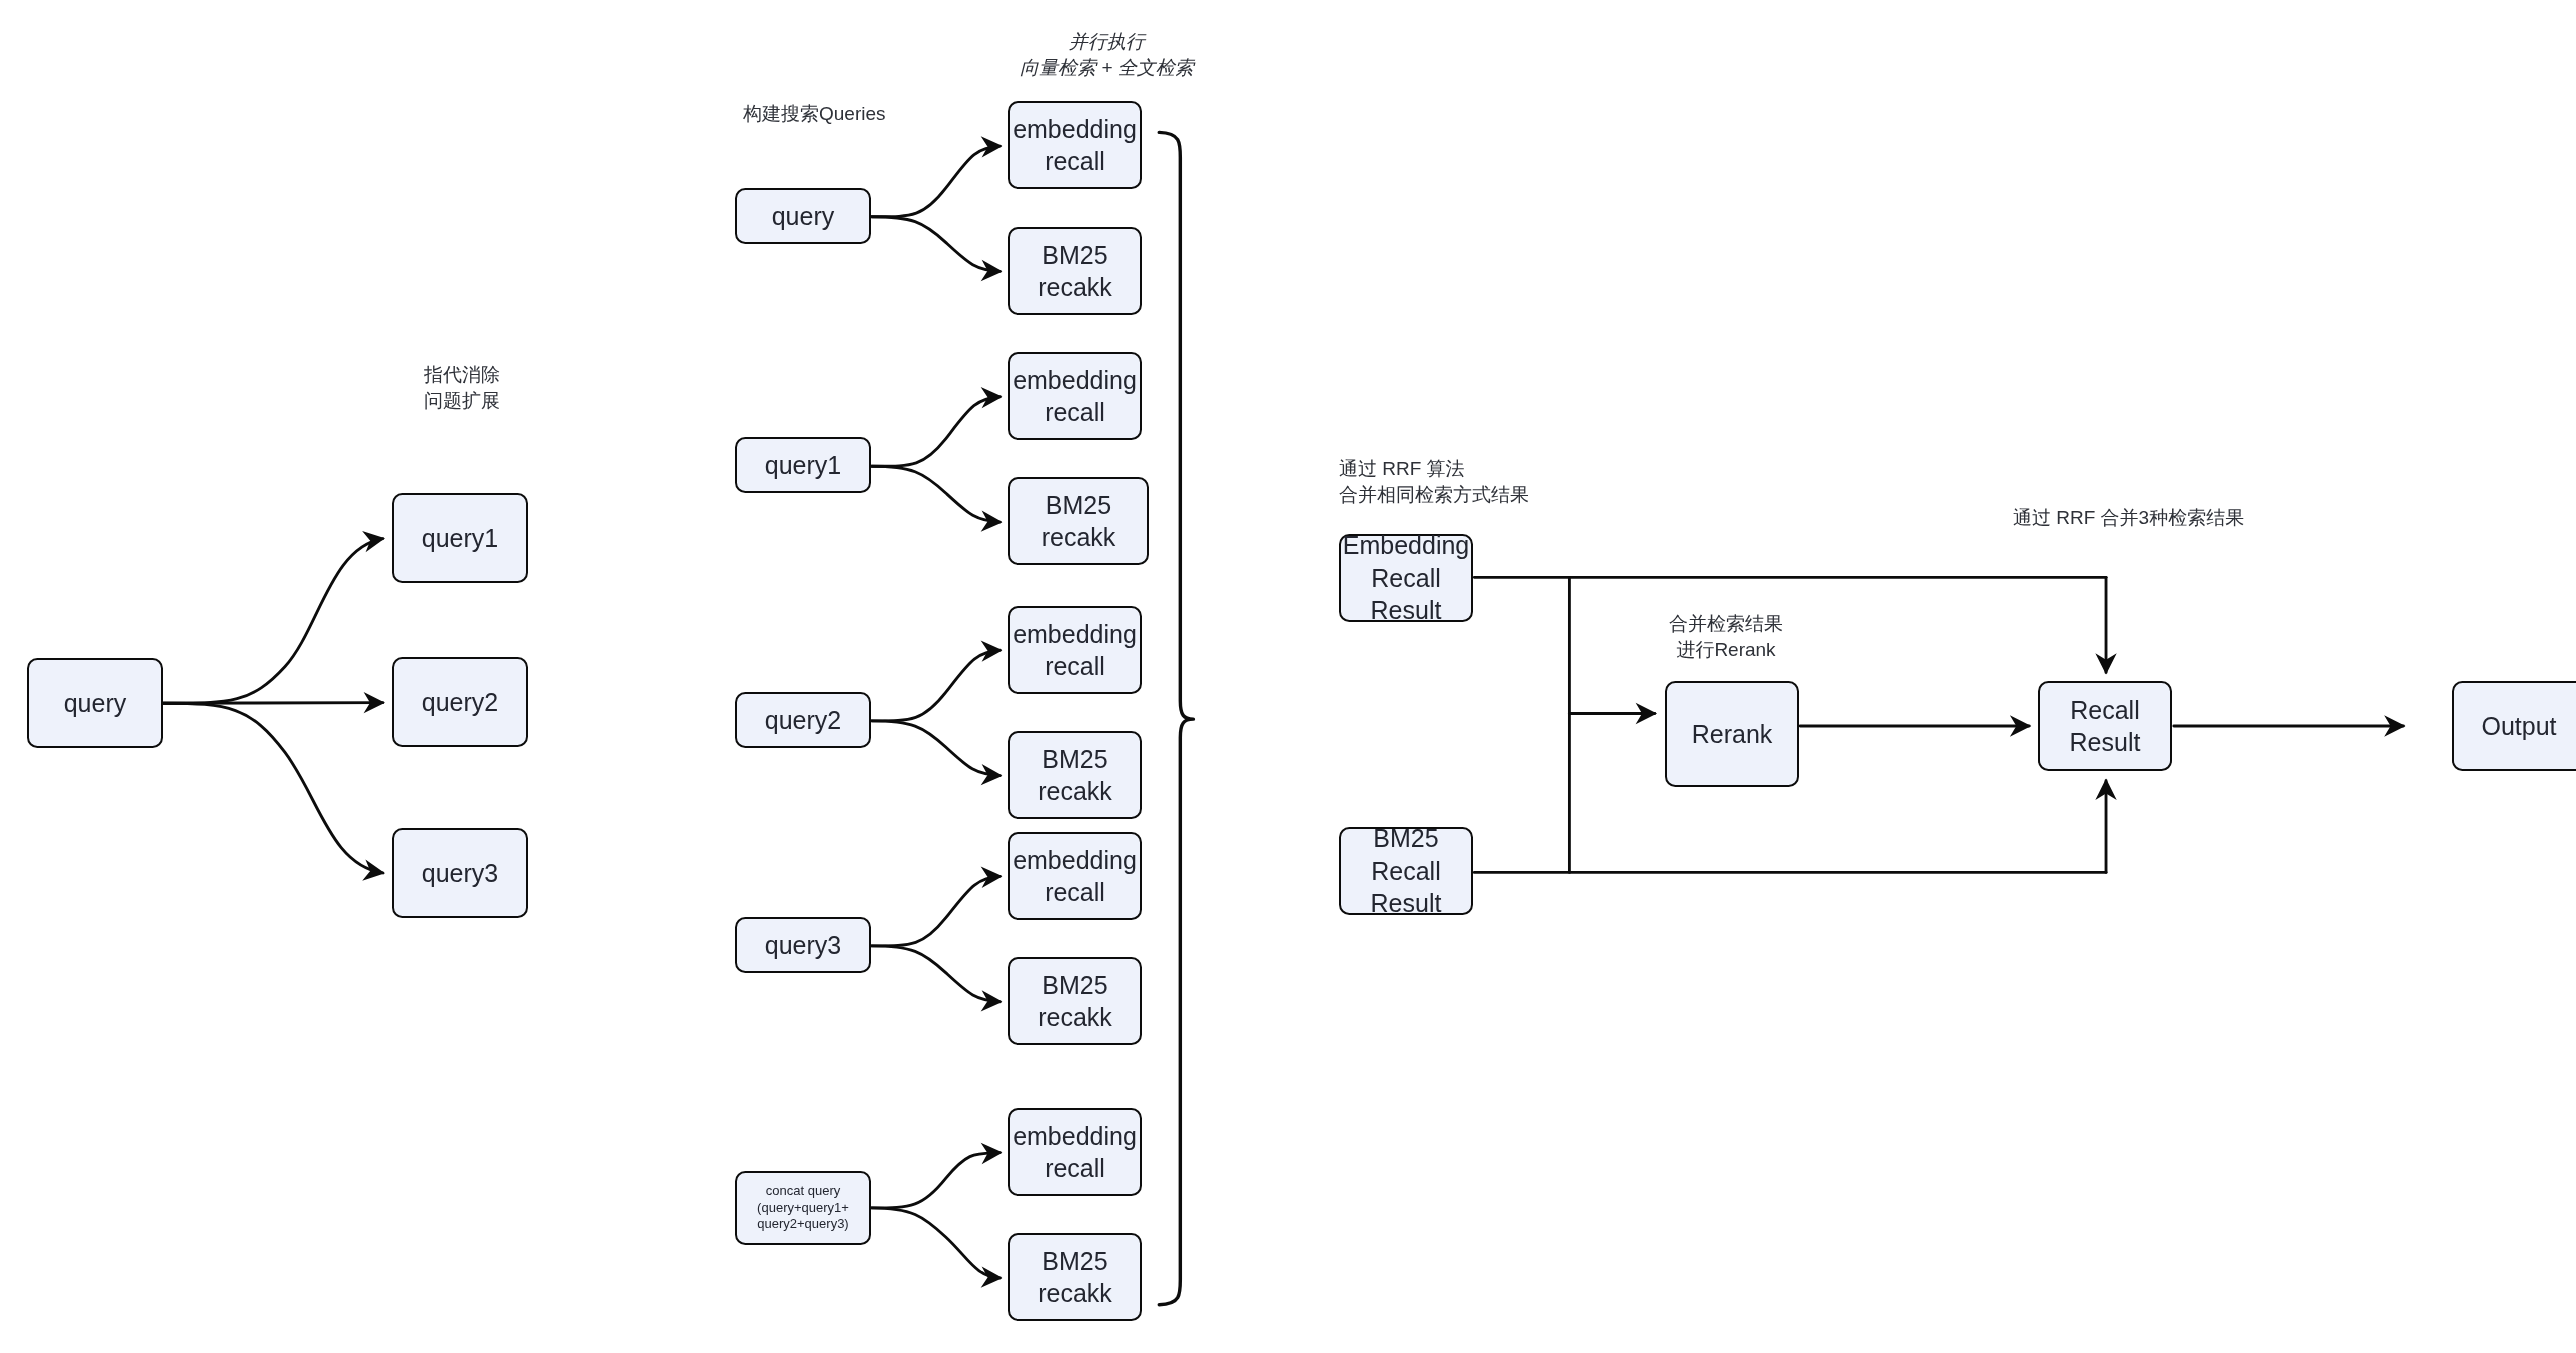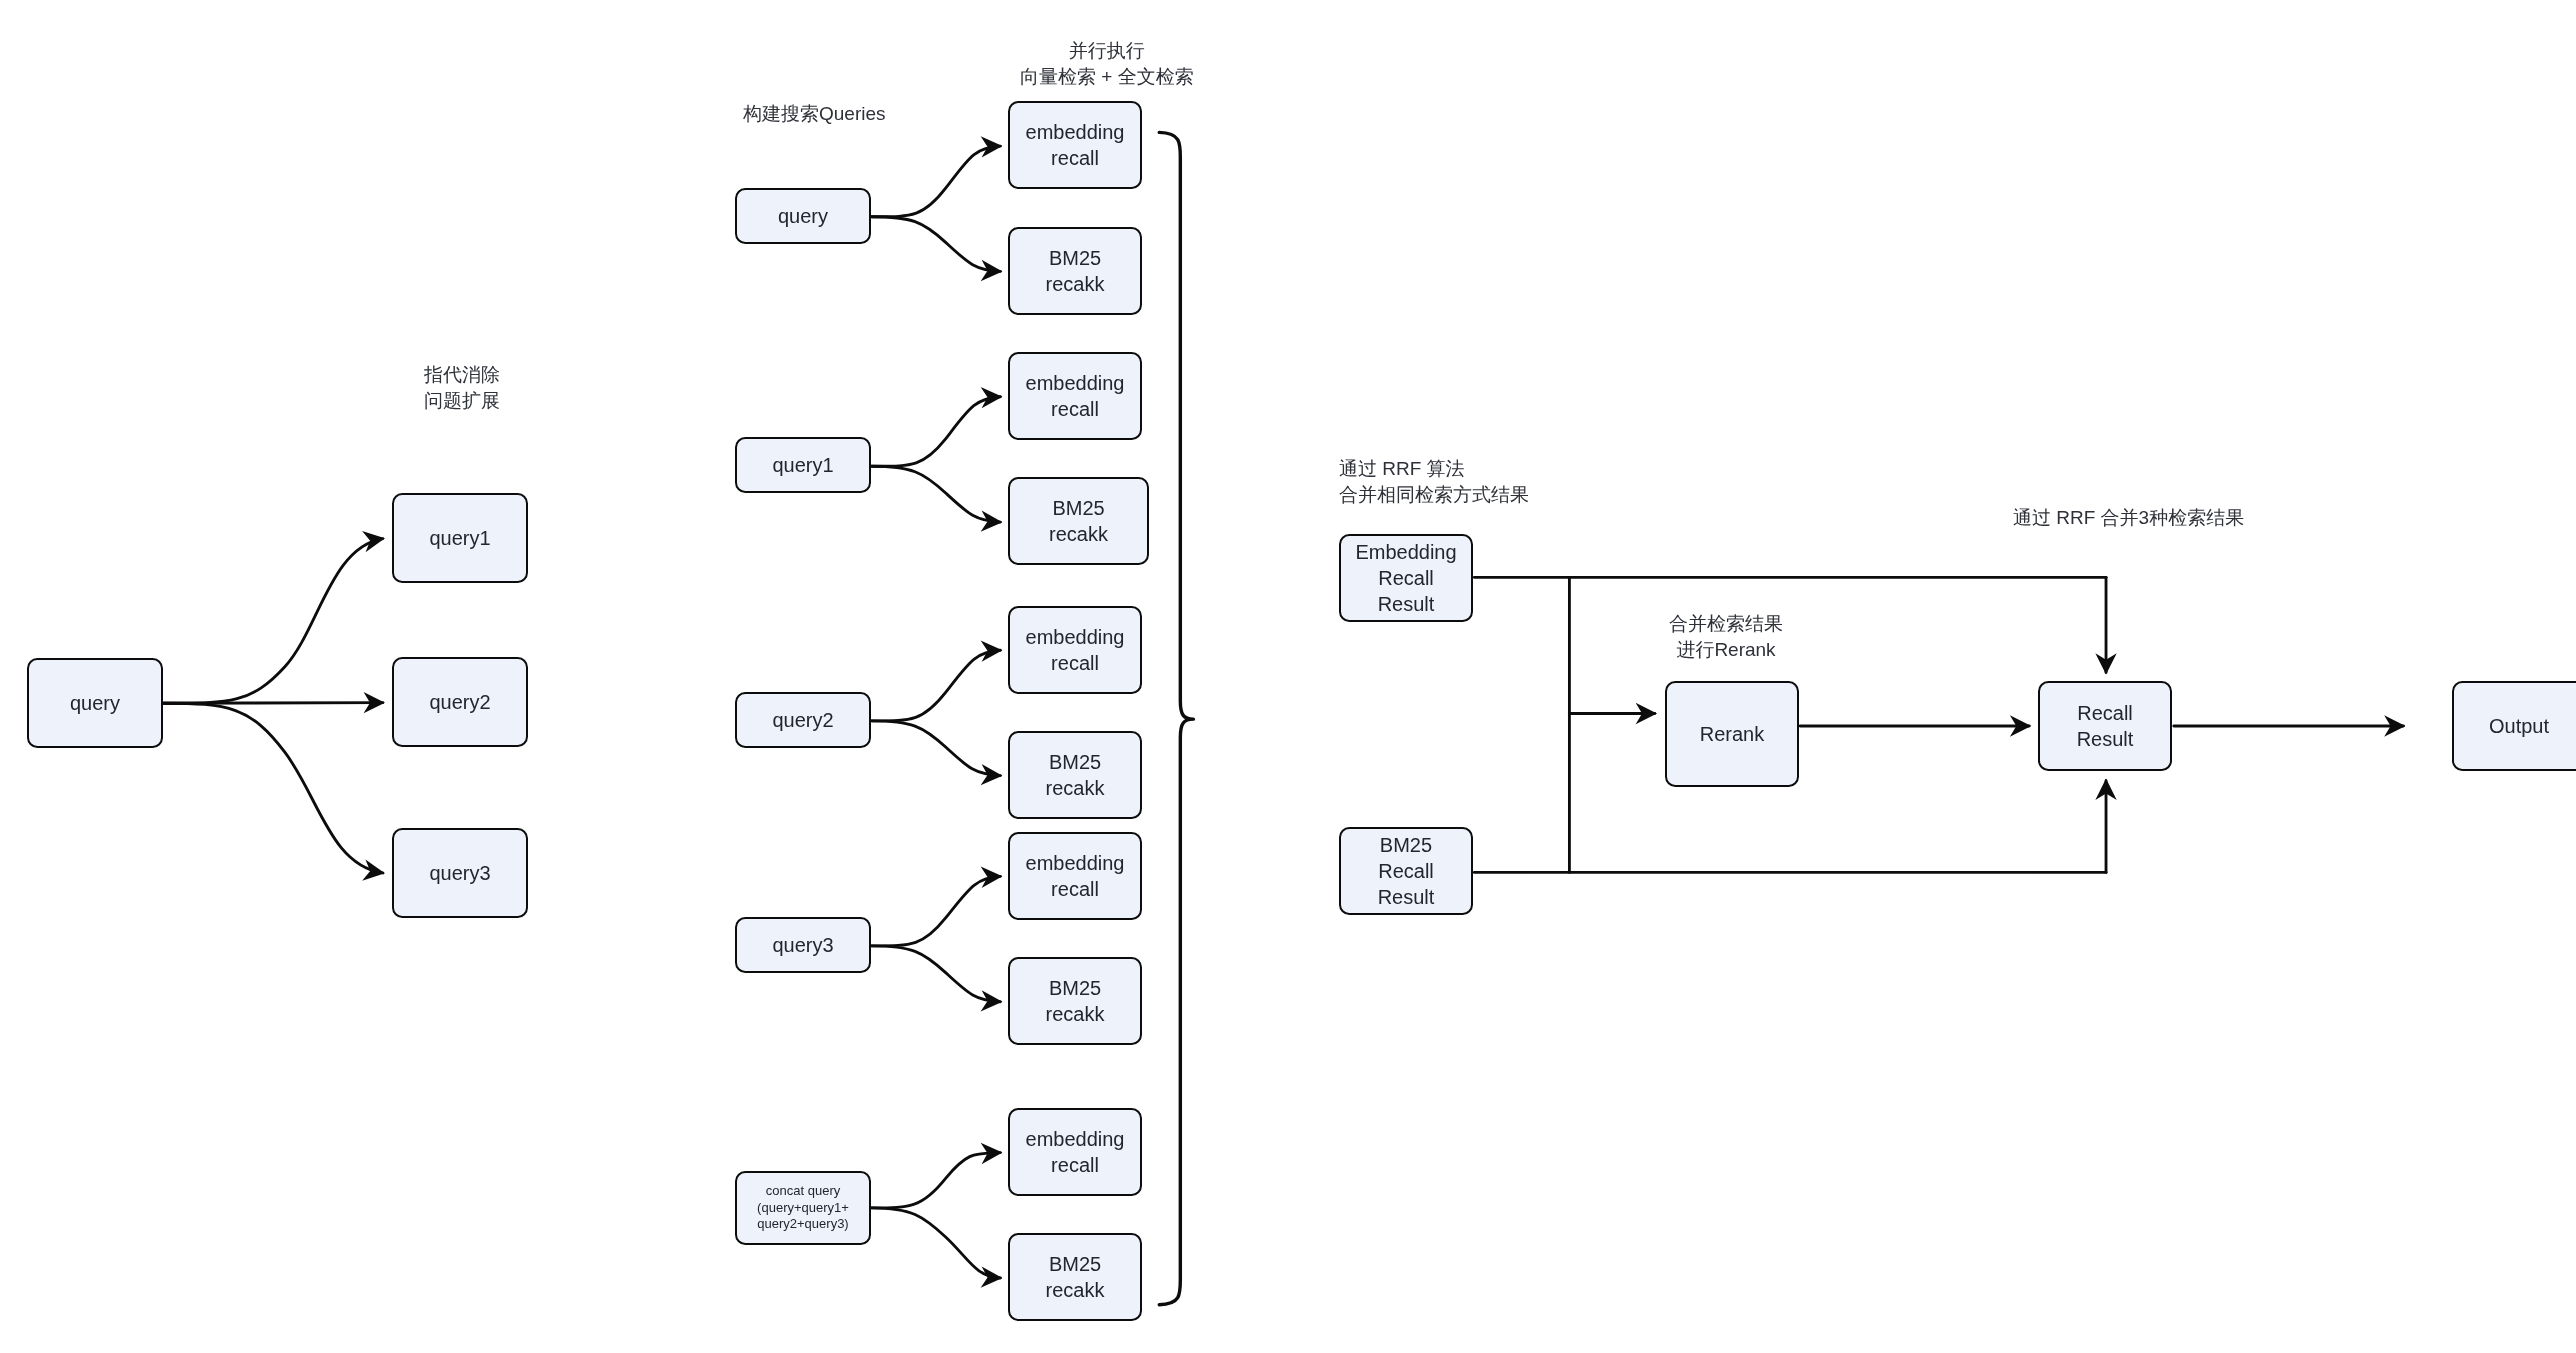"并行执行" div.note { font-style: none -> italic; top: 38px -> 29px }
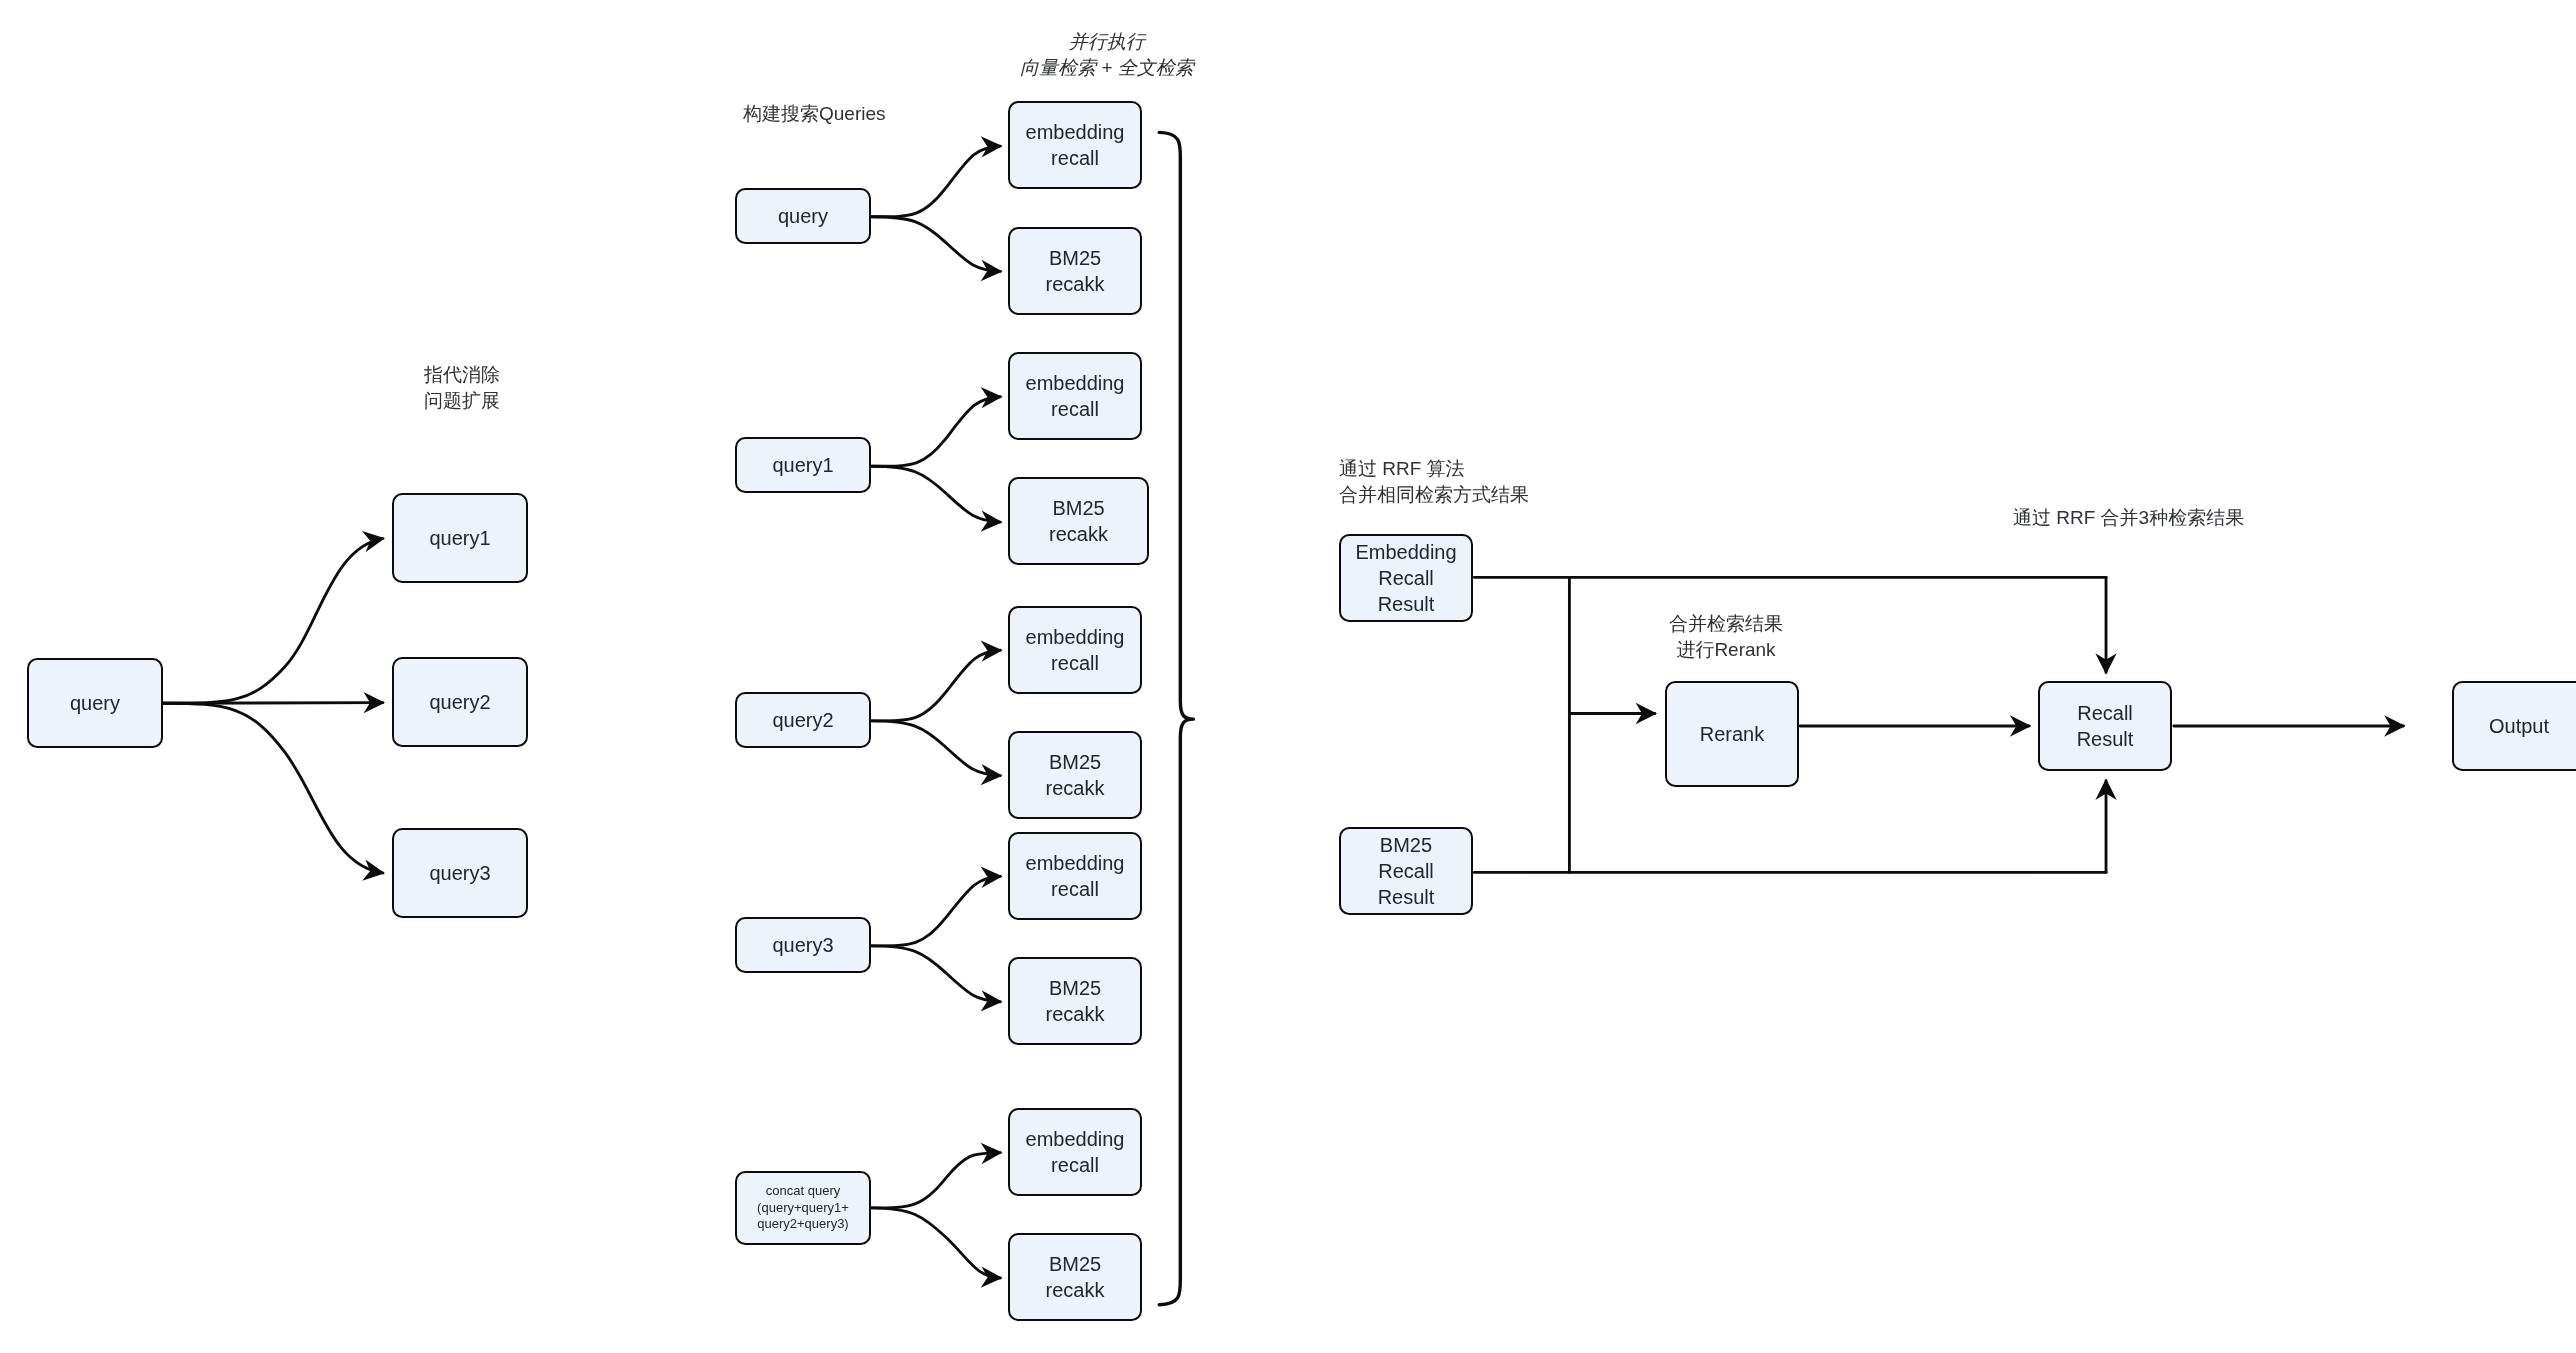"embedding" .node { font-size: 20px -> 25px }
